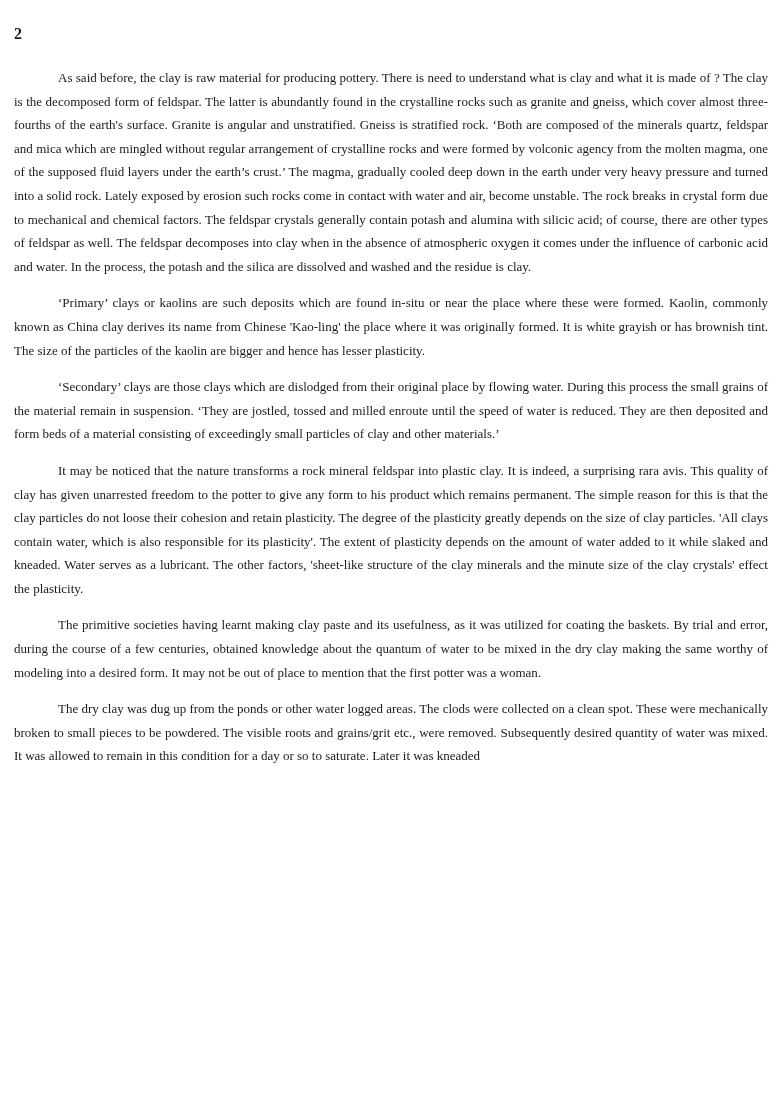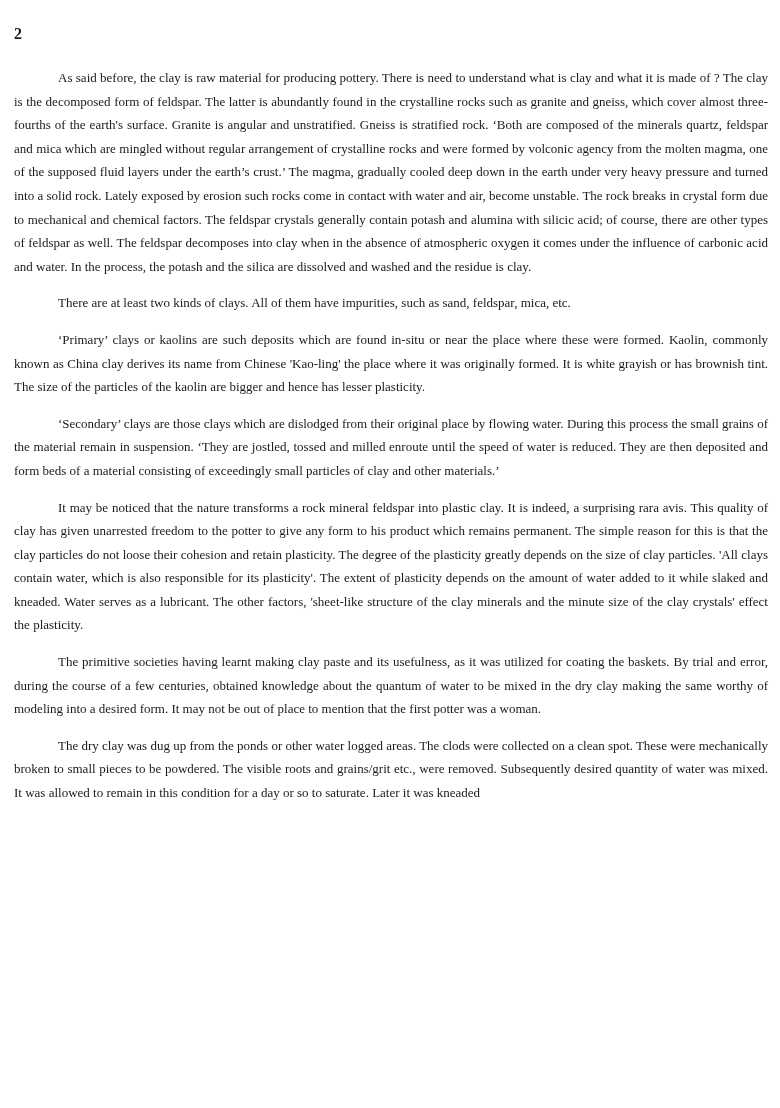"There are at least two" p.para { html: <p>There are at least two kinds of clays. All of them have impurities, such as sand, feldspar, mica, etc.</p> -> none }
